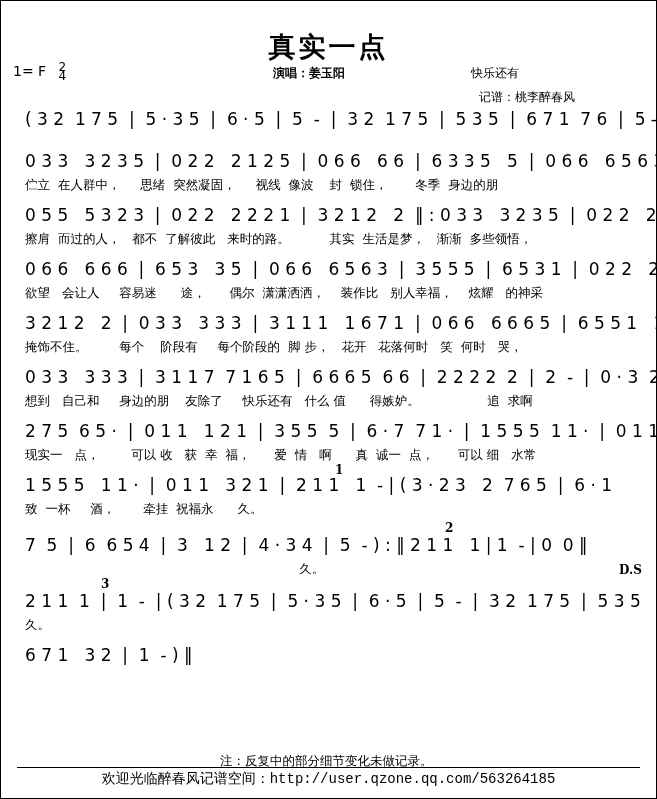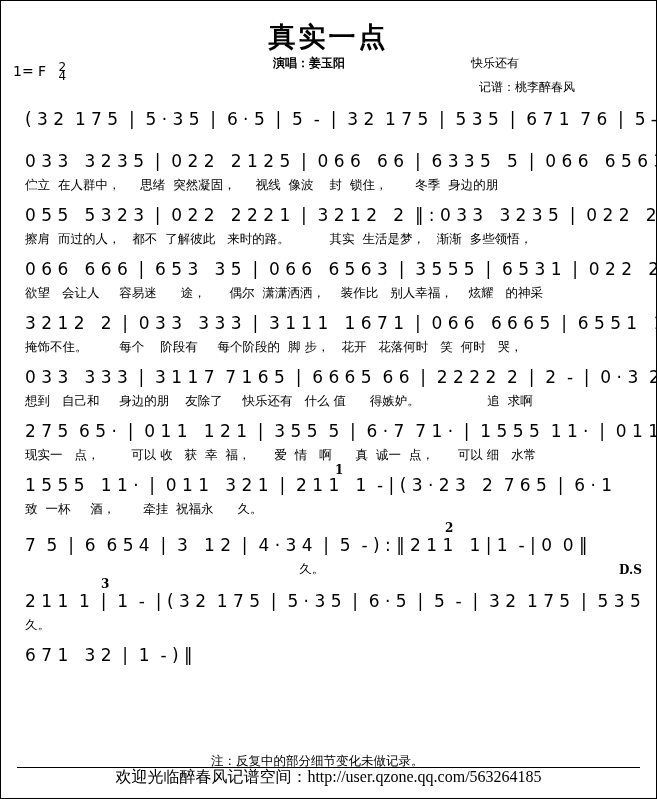"真实一点" .title { margin-top: 18px -> 28px }
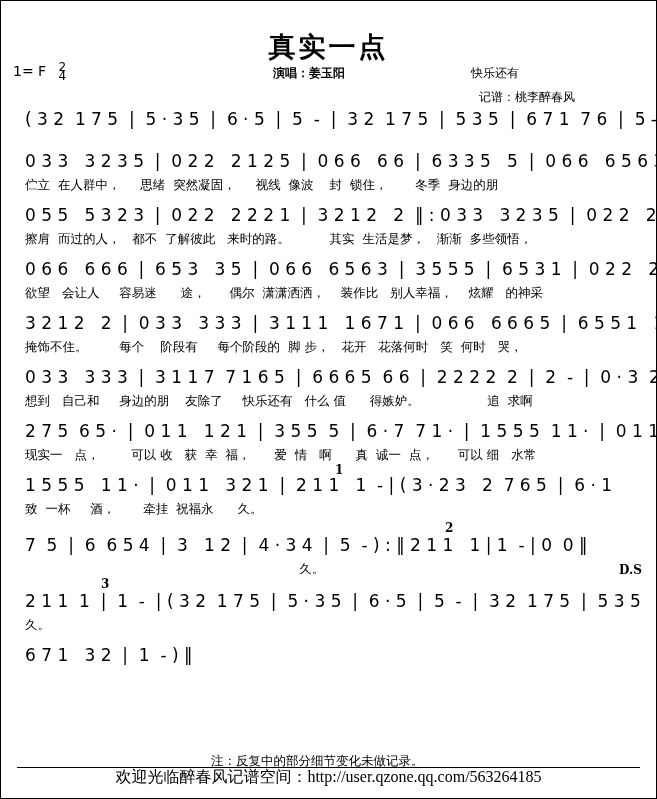"注：反复中的部分细节变化未做记录。" .note-note { left: 210px -> 219px }
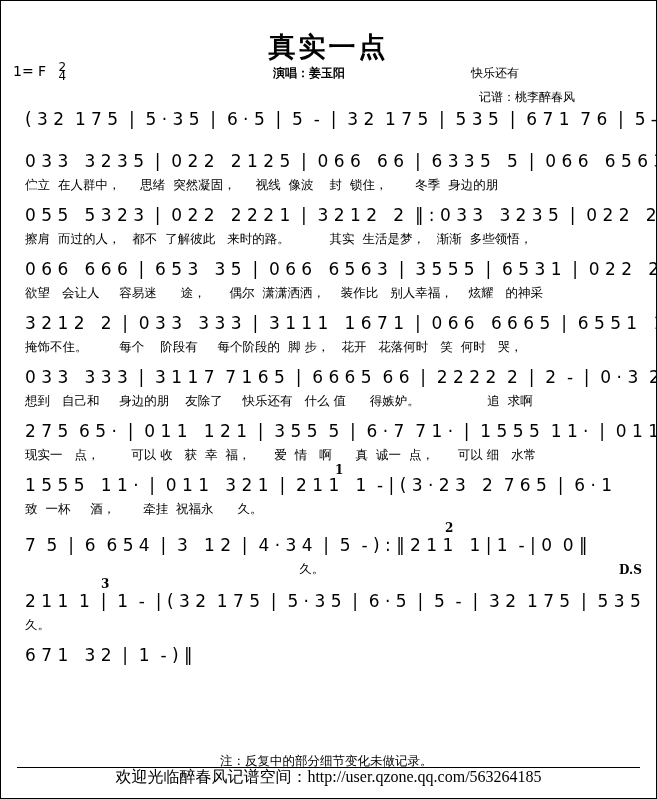"欢迎光临醉春风记谱空间：http://user.qzone.qq.com/563" .footer { font-family: Liberation Serif, serif -> Liberation Mono, monospace; font-size: 16px -> 14px }
